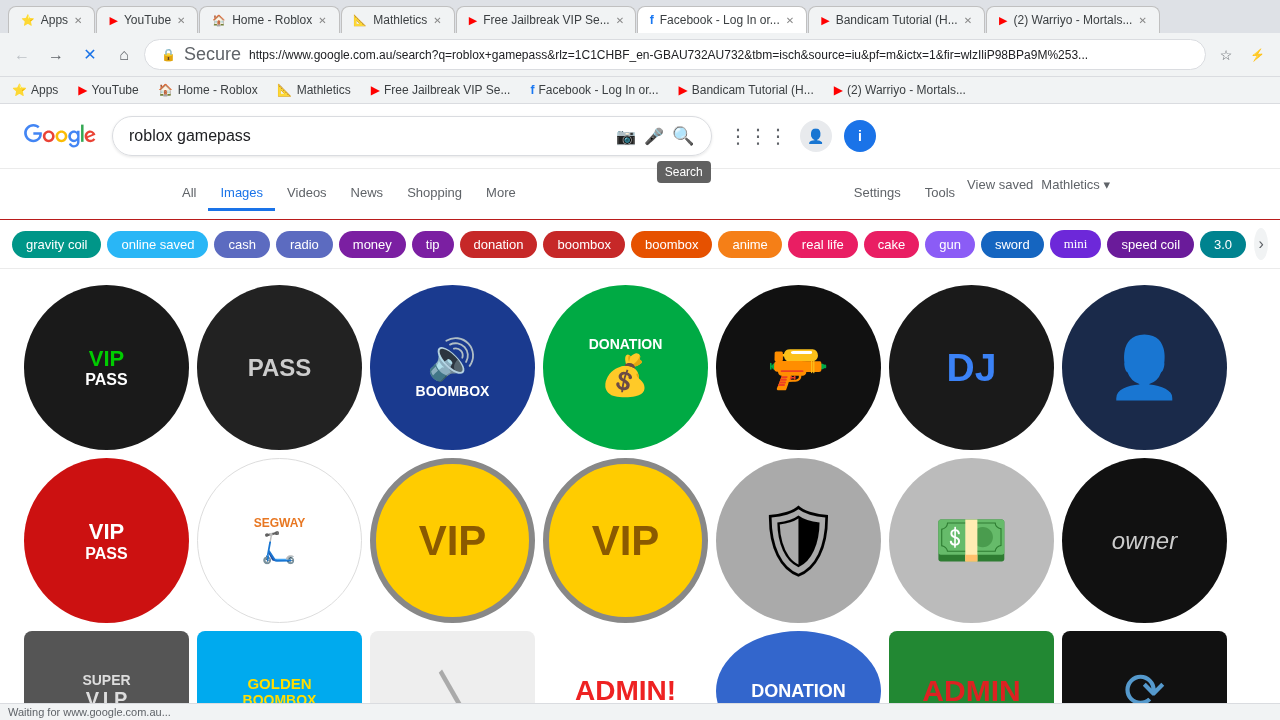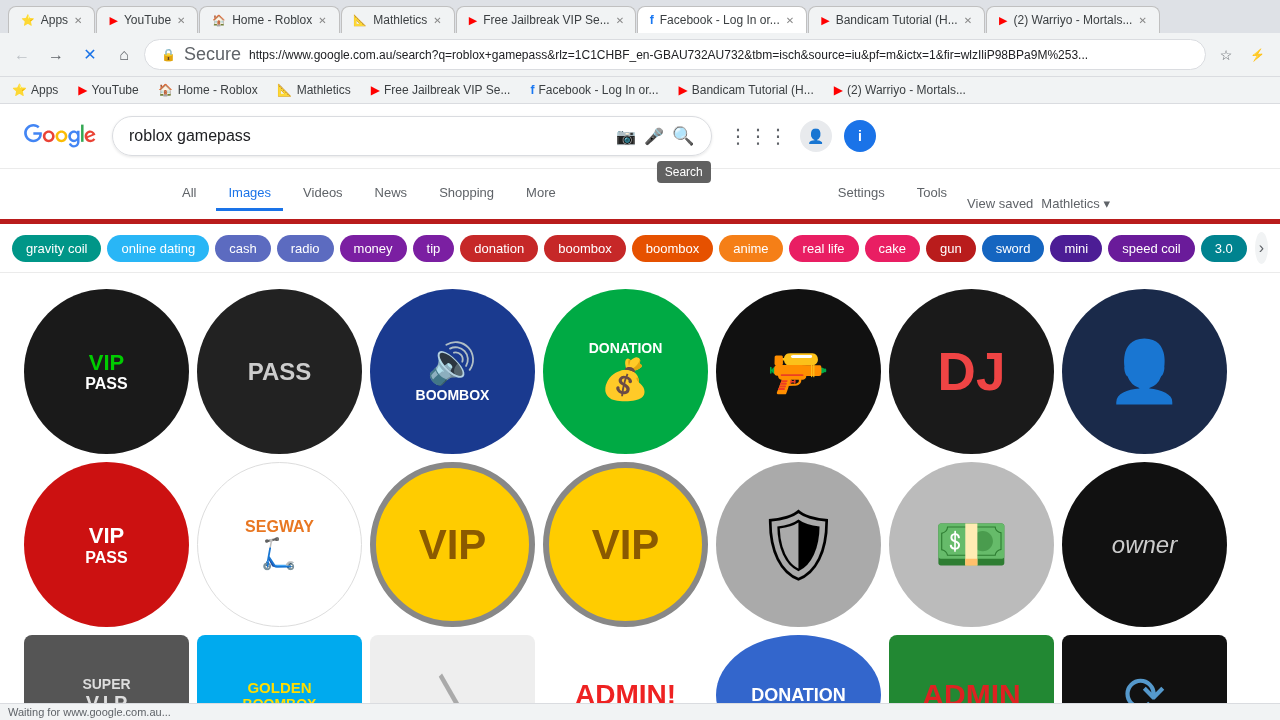"All" .search-nav { align-items: flex-end -> flex-start; border-bottom: 5px solid #b91c1c -> 1px solid #b91c1c; gap: 8px -> 0 }
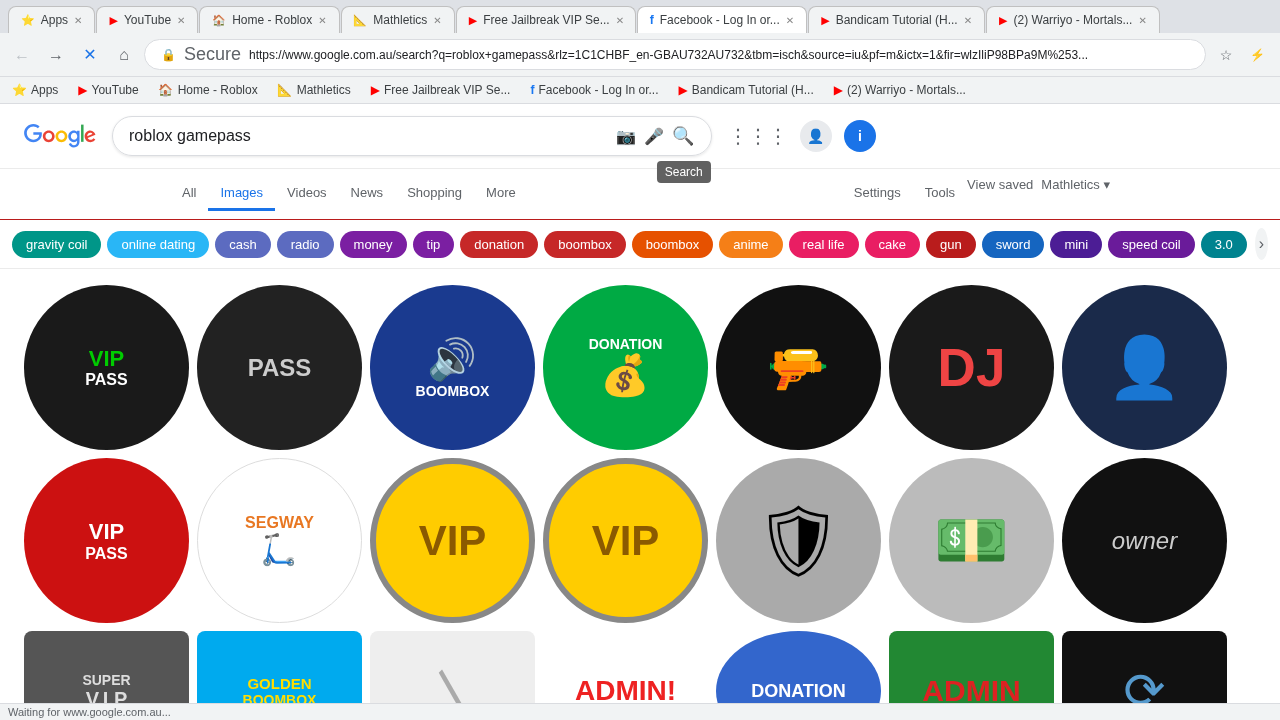"online dating" div.chip { text: dating -> saved }
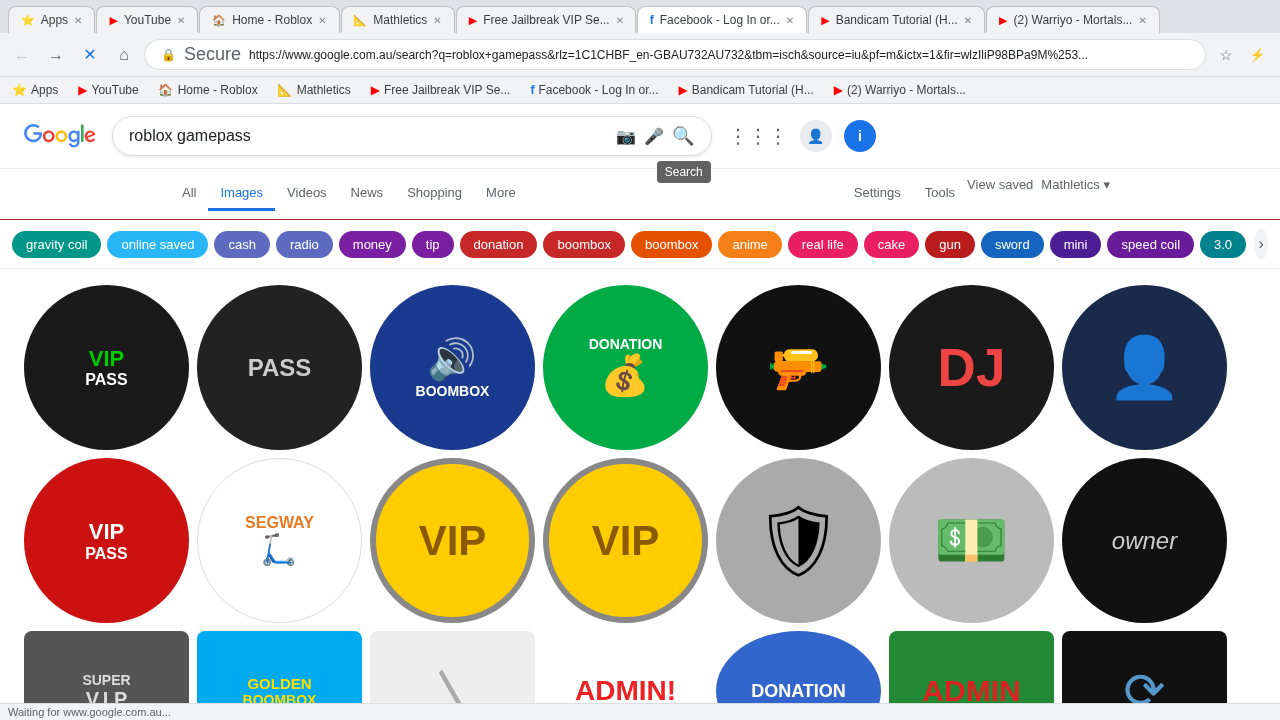"gun" div.chip { background: #b91c1c -> #8b5cf6 }
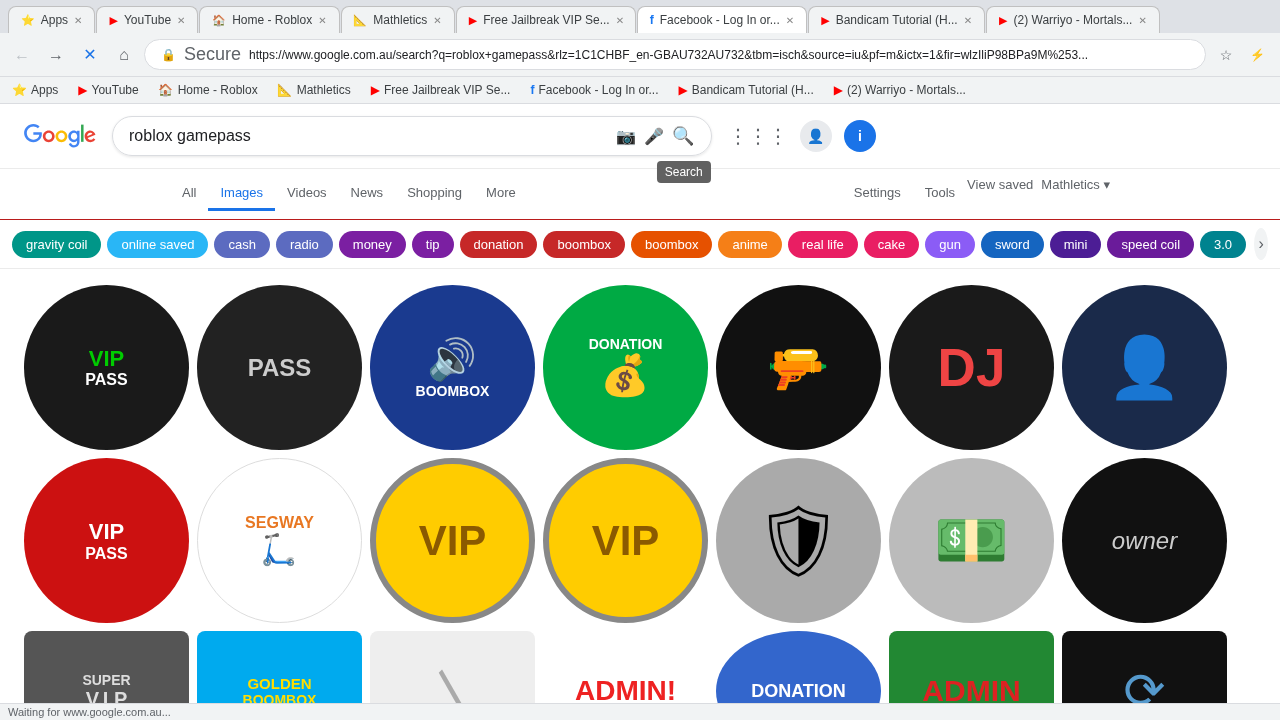"mini" div.chip { background: #4c1d95 -> #6d28d9; font-family: none -> Liberation Serif, serif }
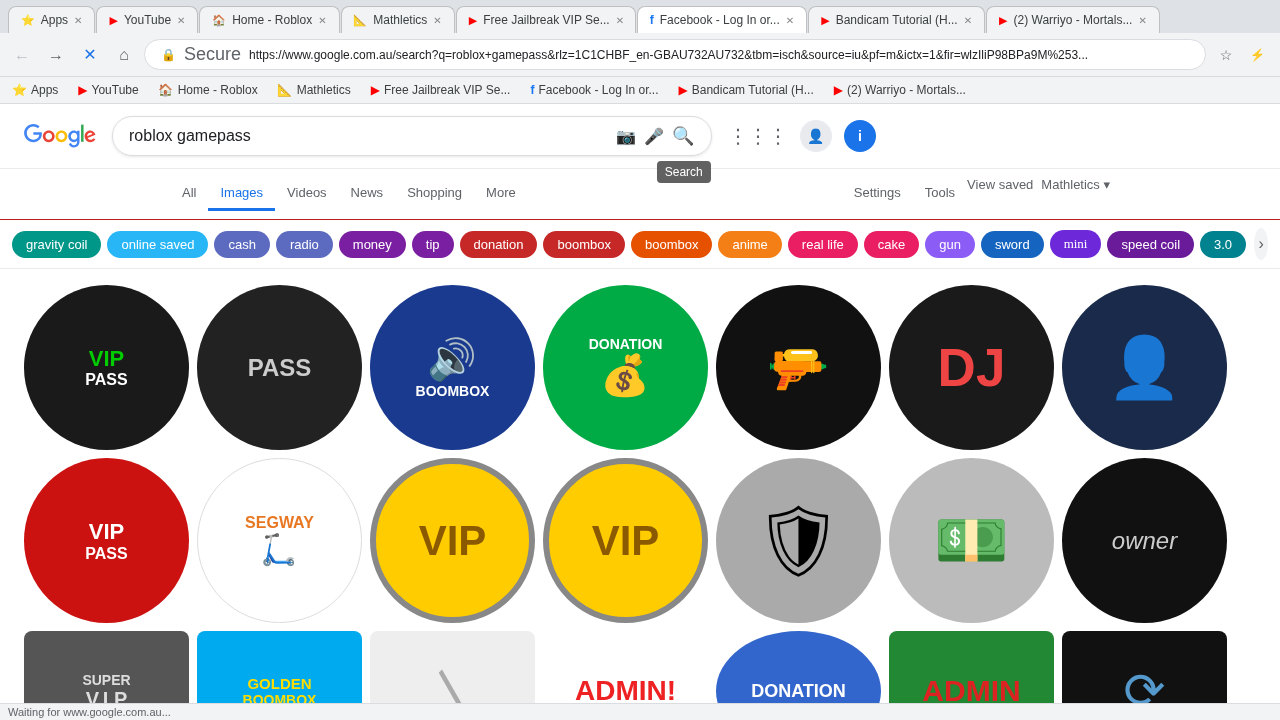"DJ" div { color: #ef4444 -> #3b82f6; font-size: 53px -> 39px }
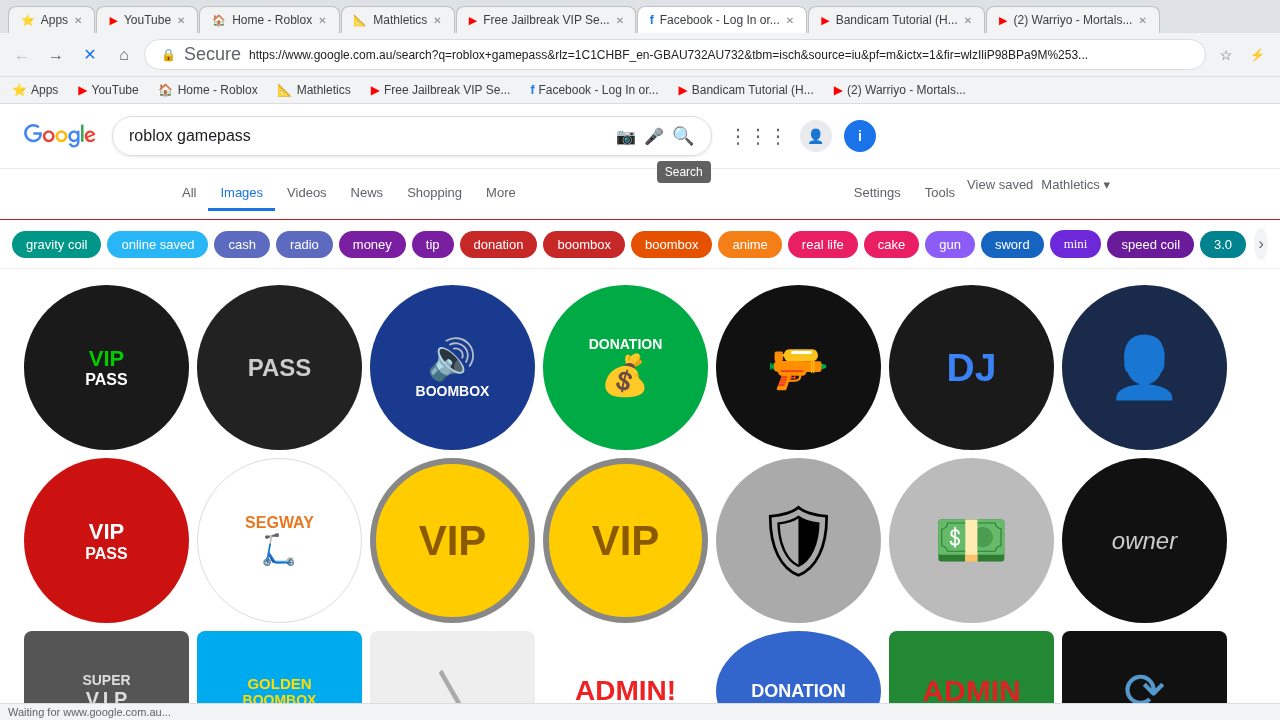"SEGWAY" div { font-size: 16px -> 12px }
